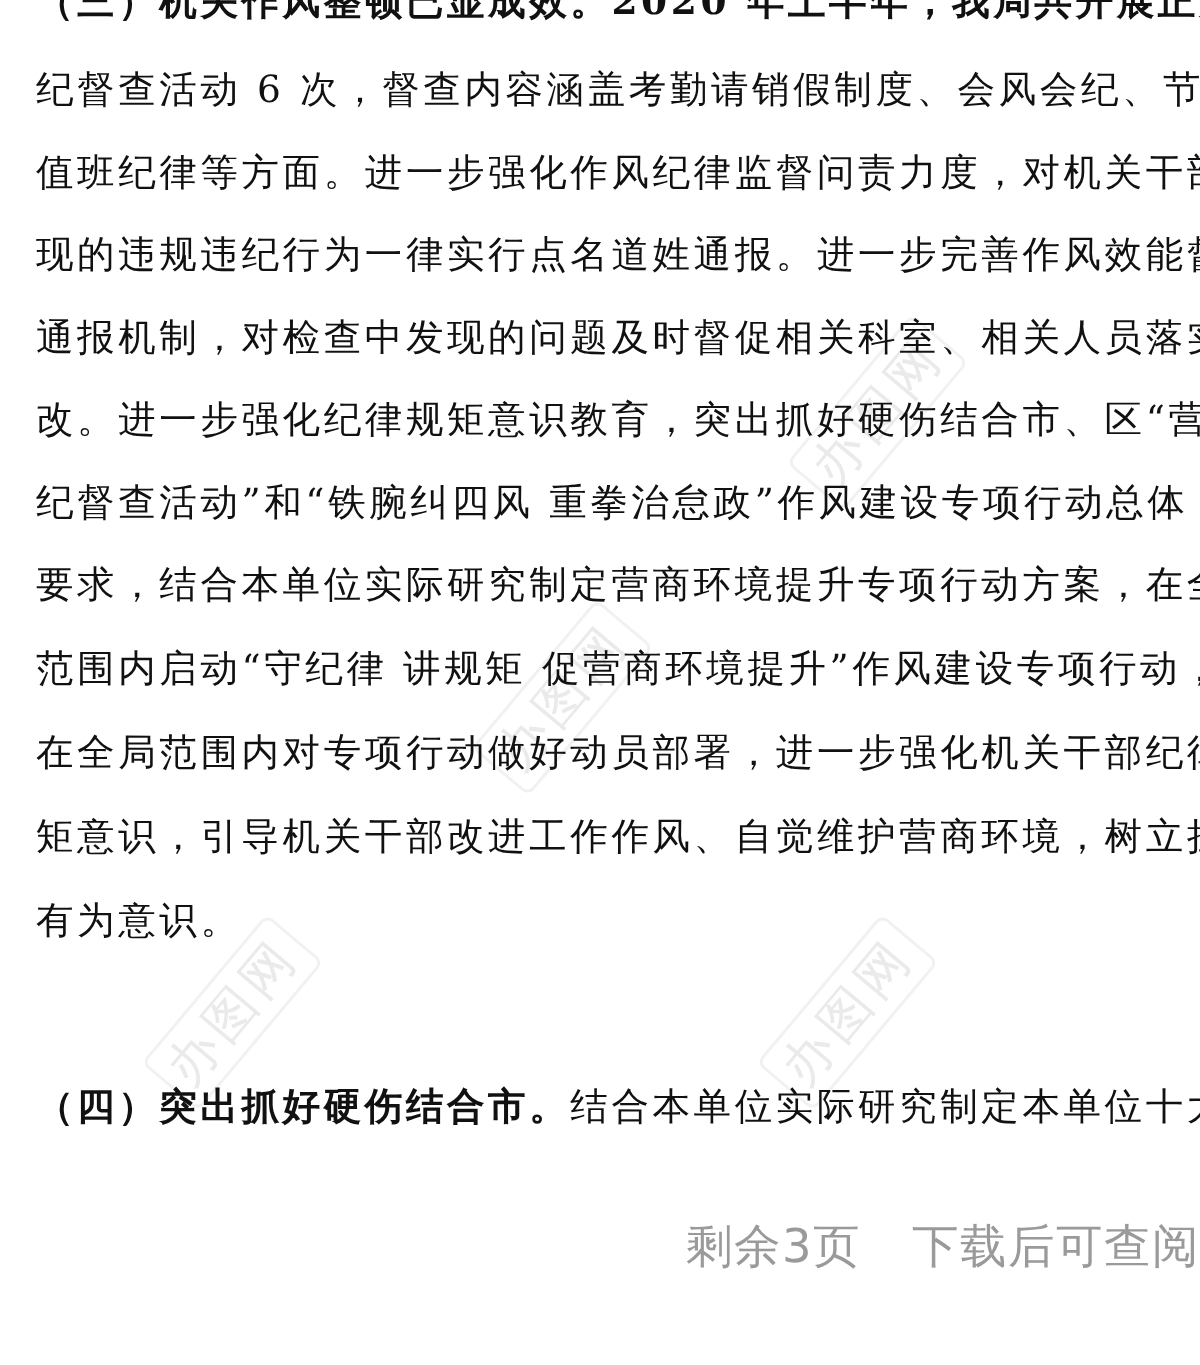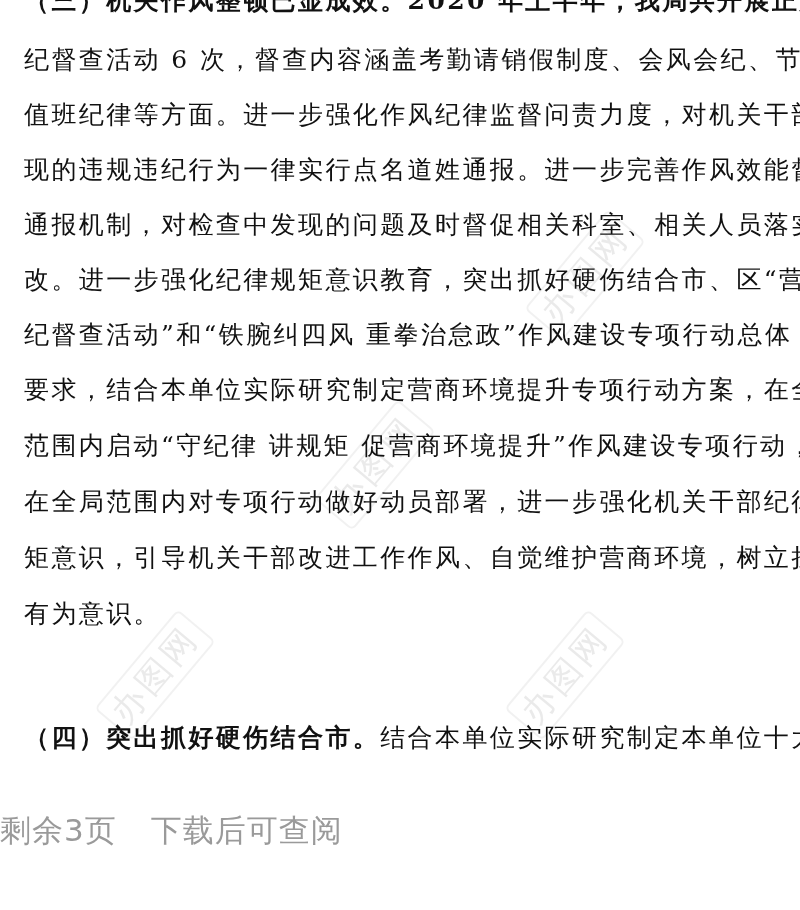"剩余3页 下载后可查阅" .footer-note { text-align: left -> right }
